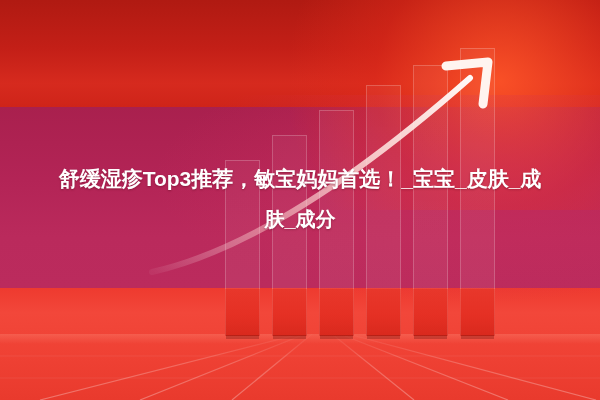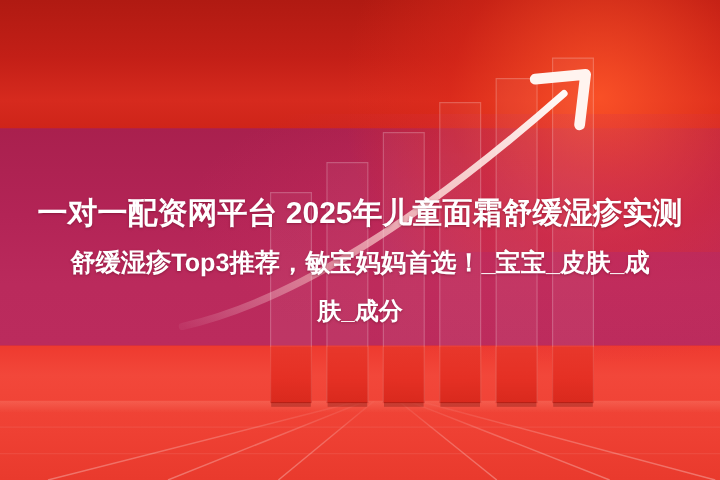"一对一配资网平台 2025年儿童面霜舒缓湿疹实测" span.ln { html: <span>一对一配资网平台 2025年儿童面霜舒缓湿疹实测</span> -> none }
